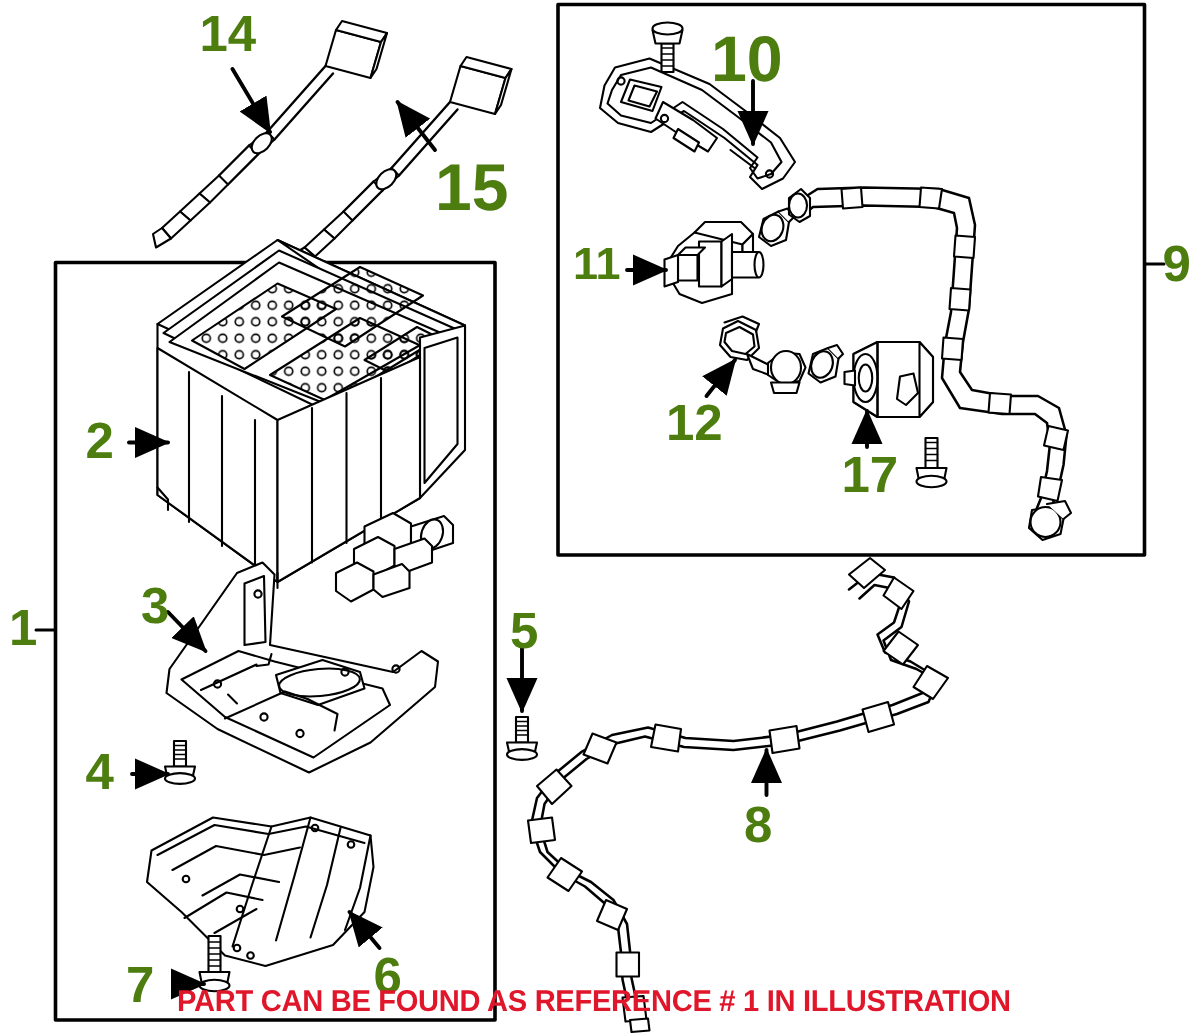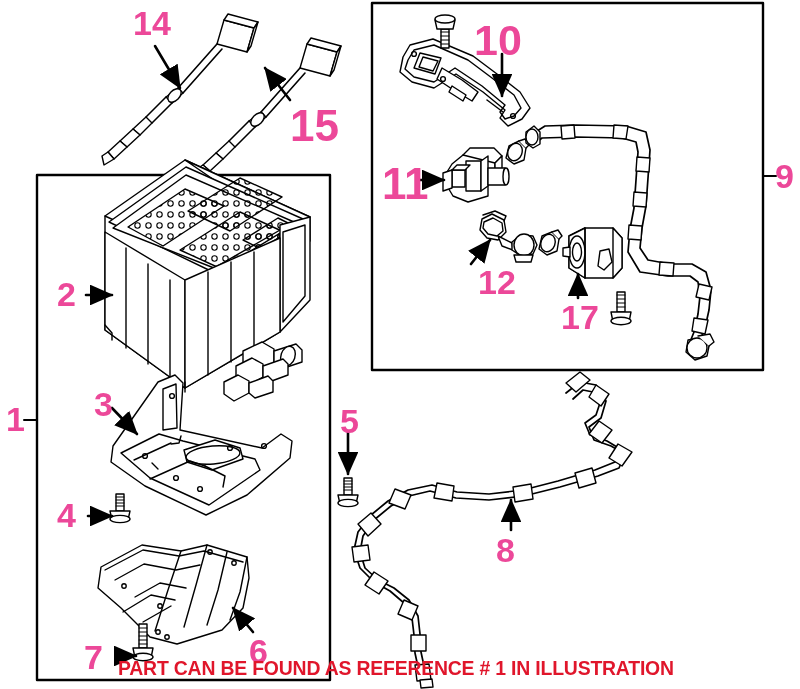"14" .callout-num { color: #ec4899 -> #4d7c0f }
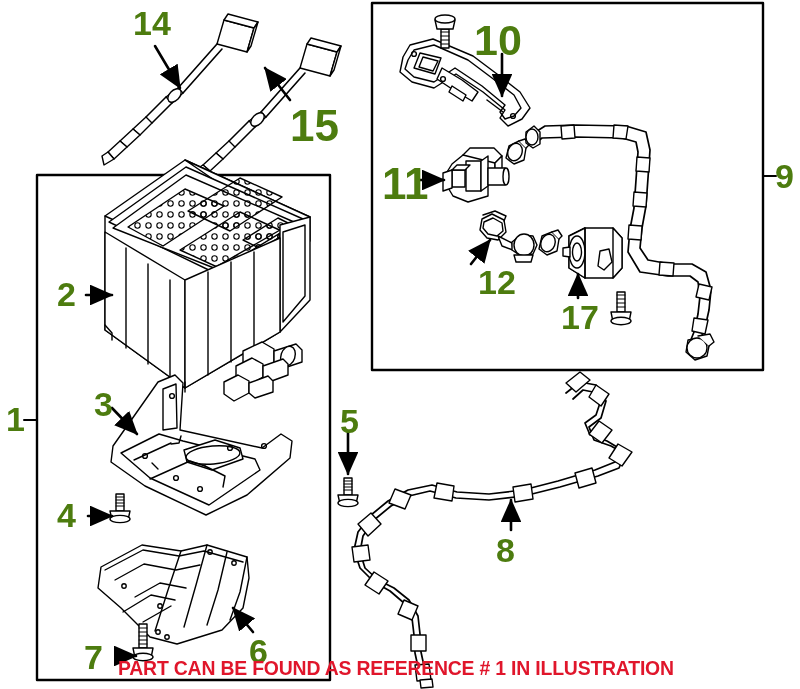"11" div.callout-num { font-size: 44px -> 30px }
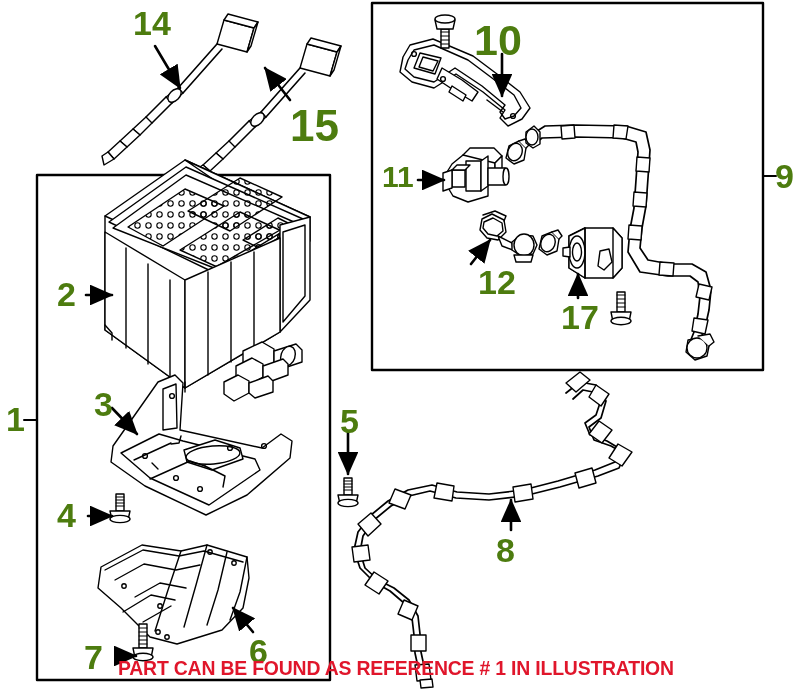"12" div.callout-num { margin-left: 34px -> none }
